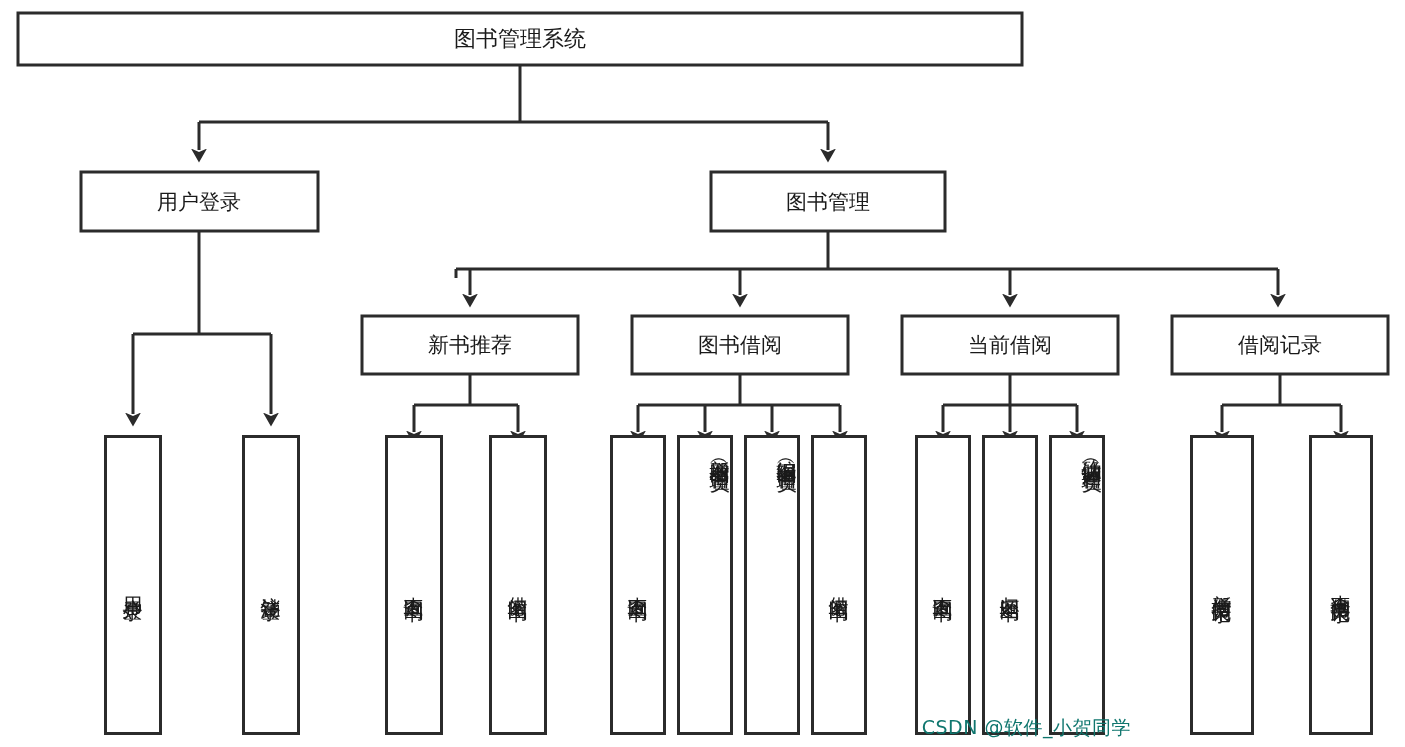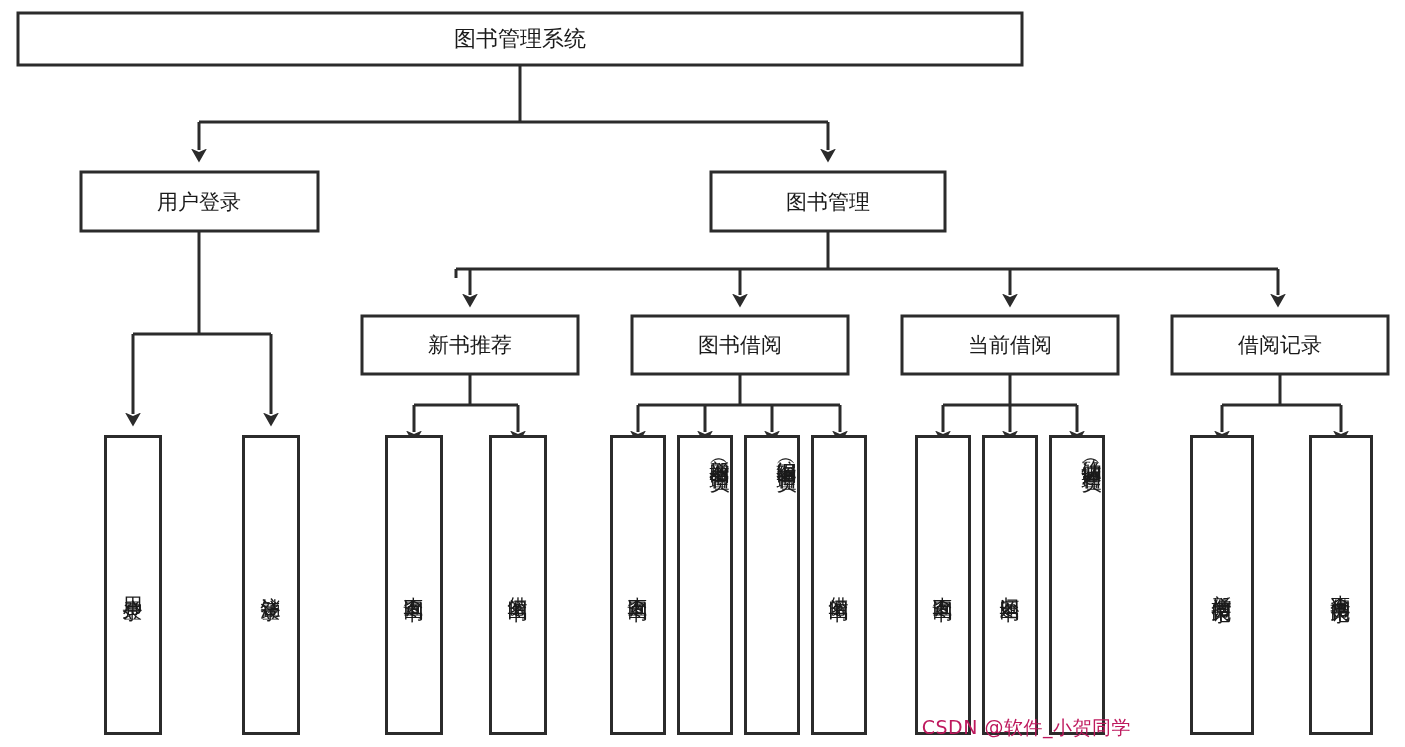"CSDN @软件_小贺同学" #watermark { color: #be185d -> #0f766e }
